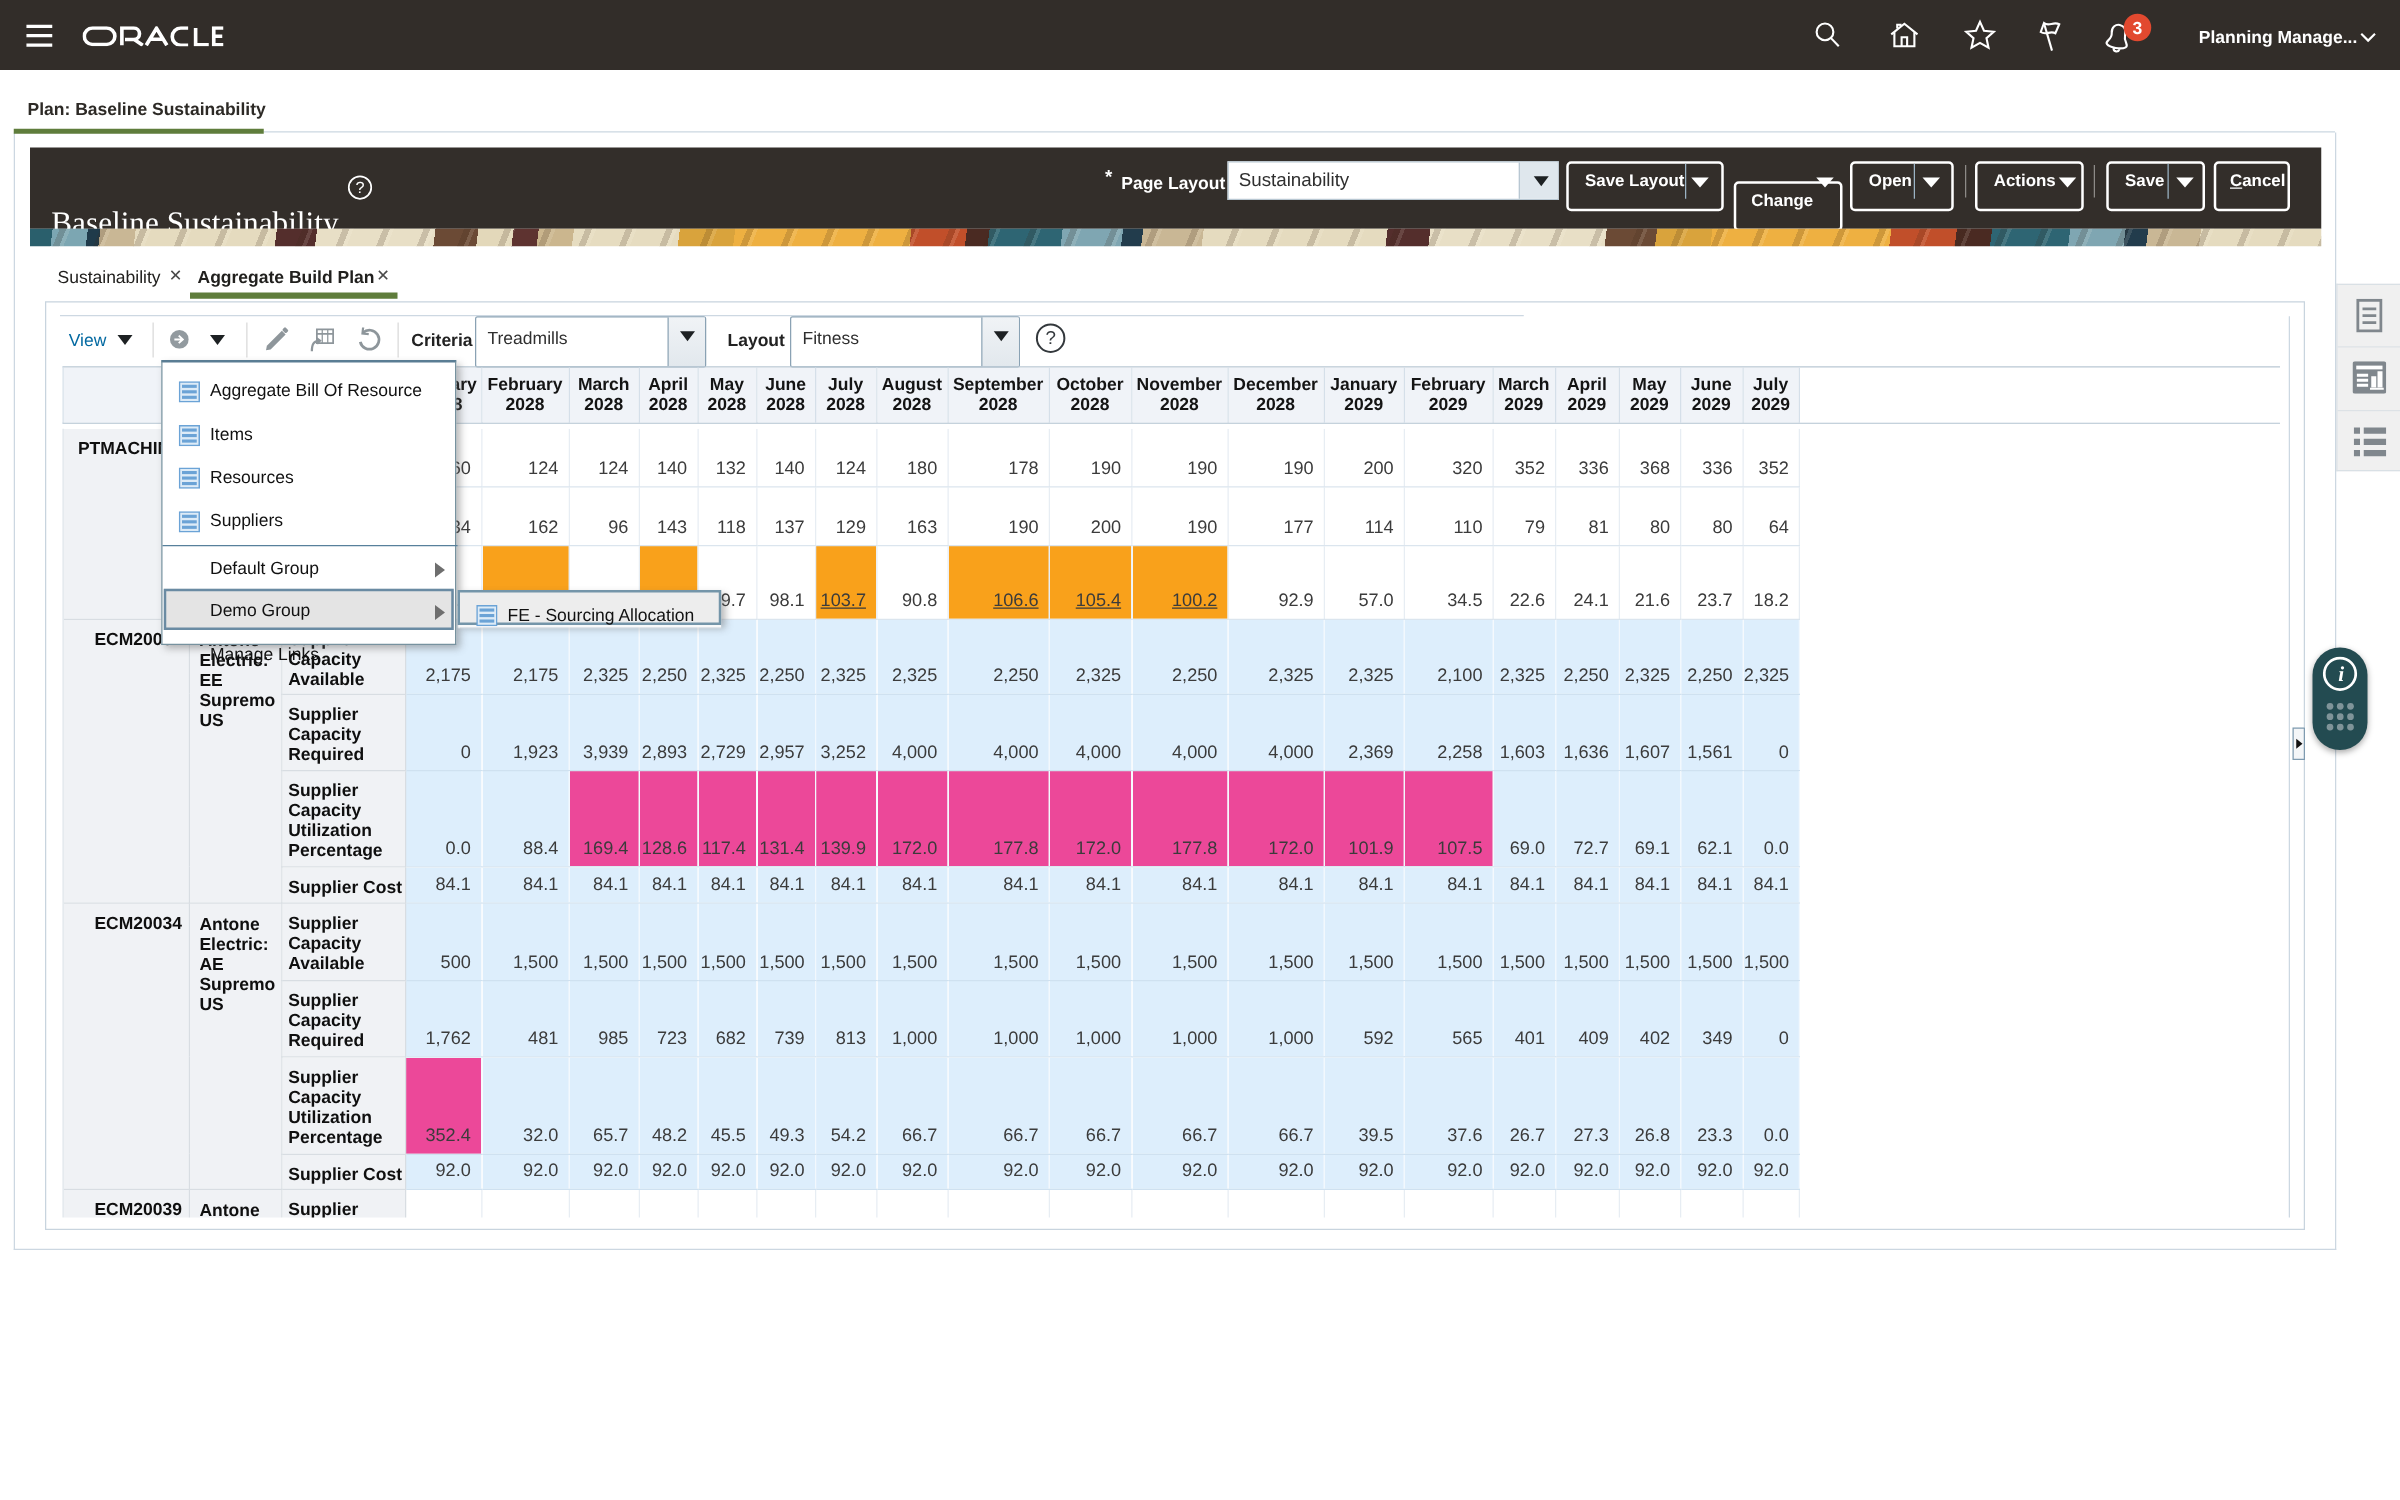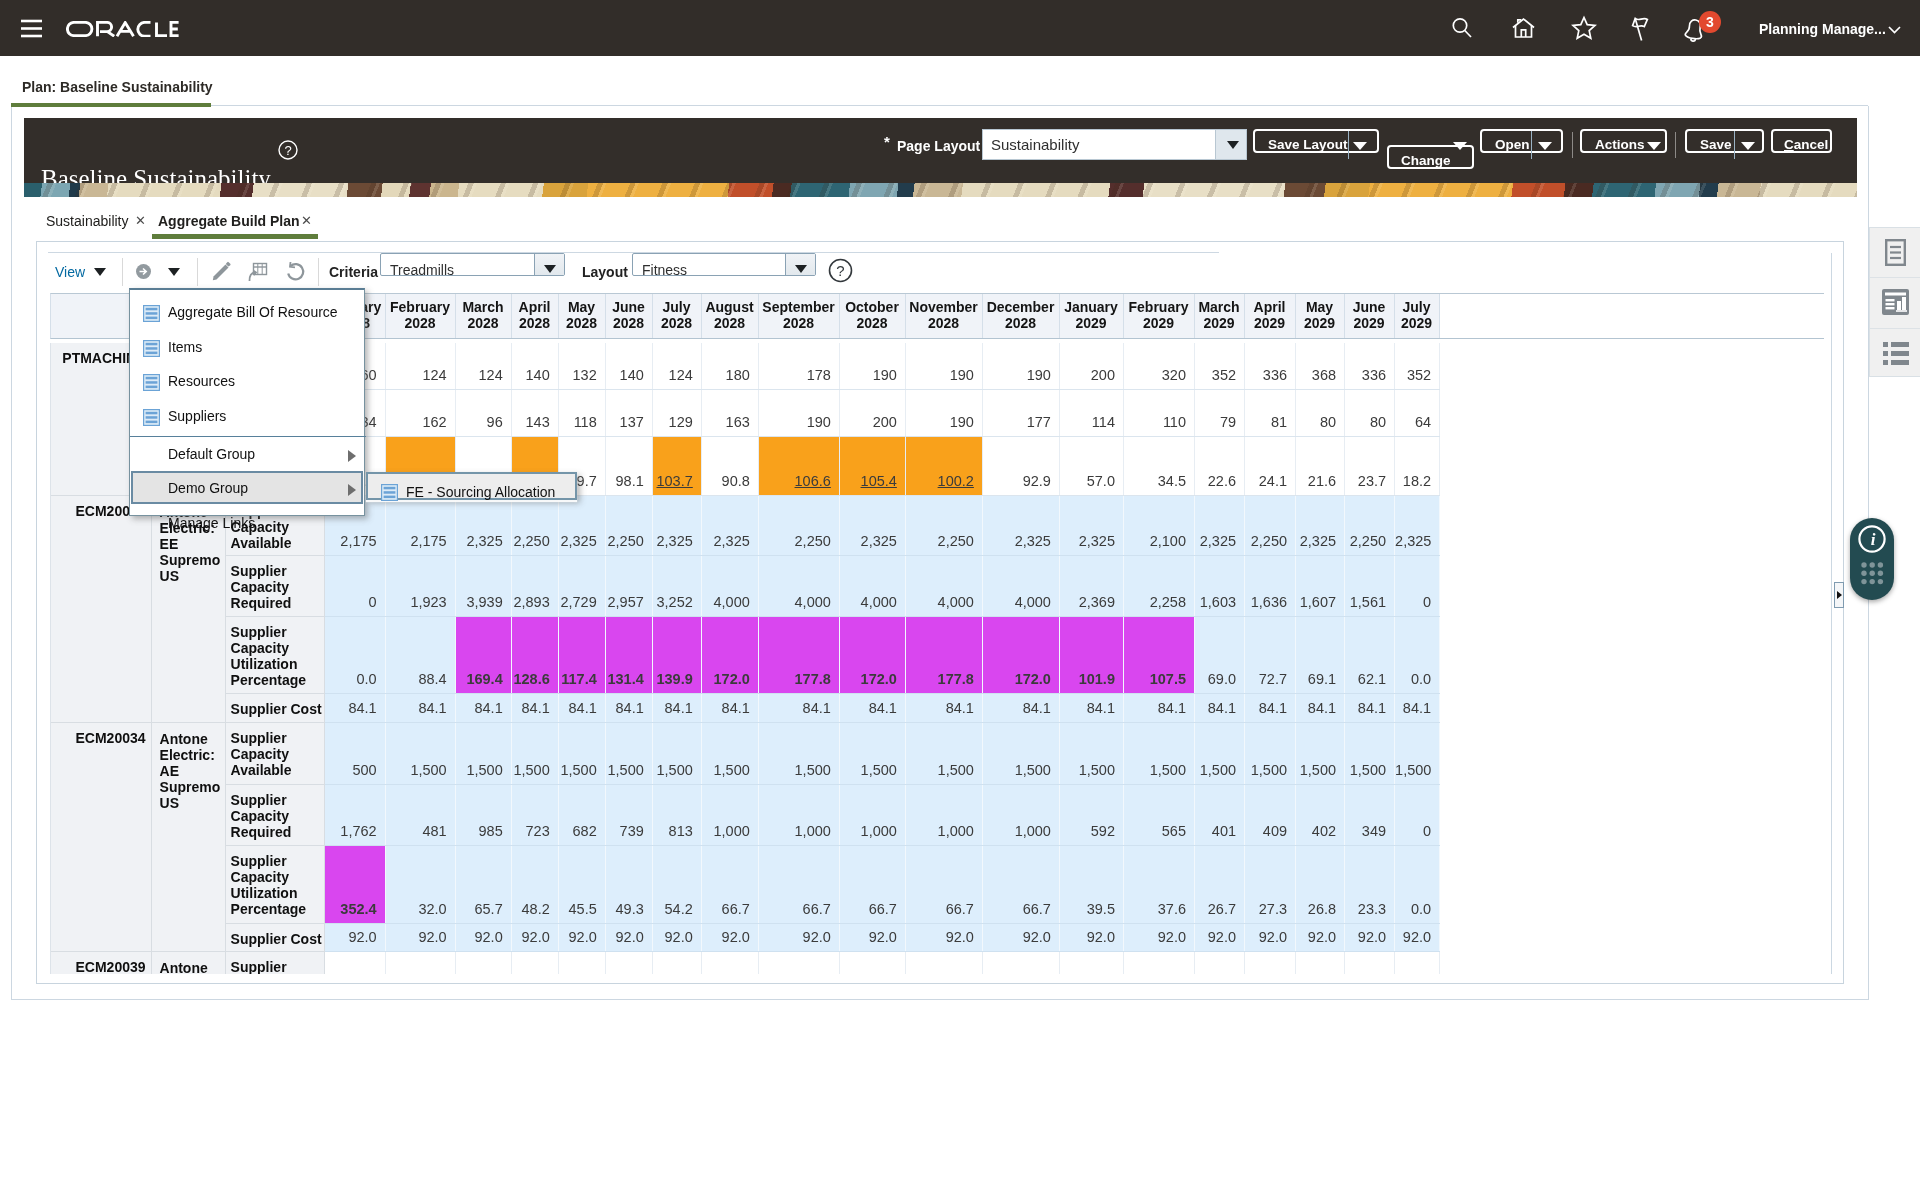"Save Layout" .hbtn { height: 24px -> 40px }
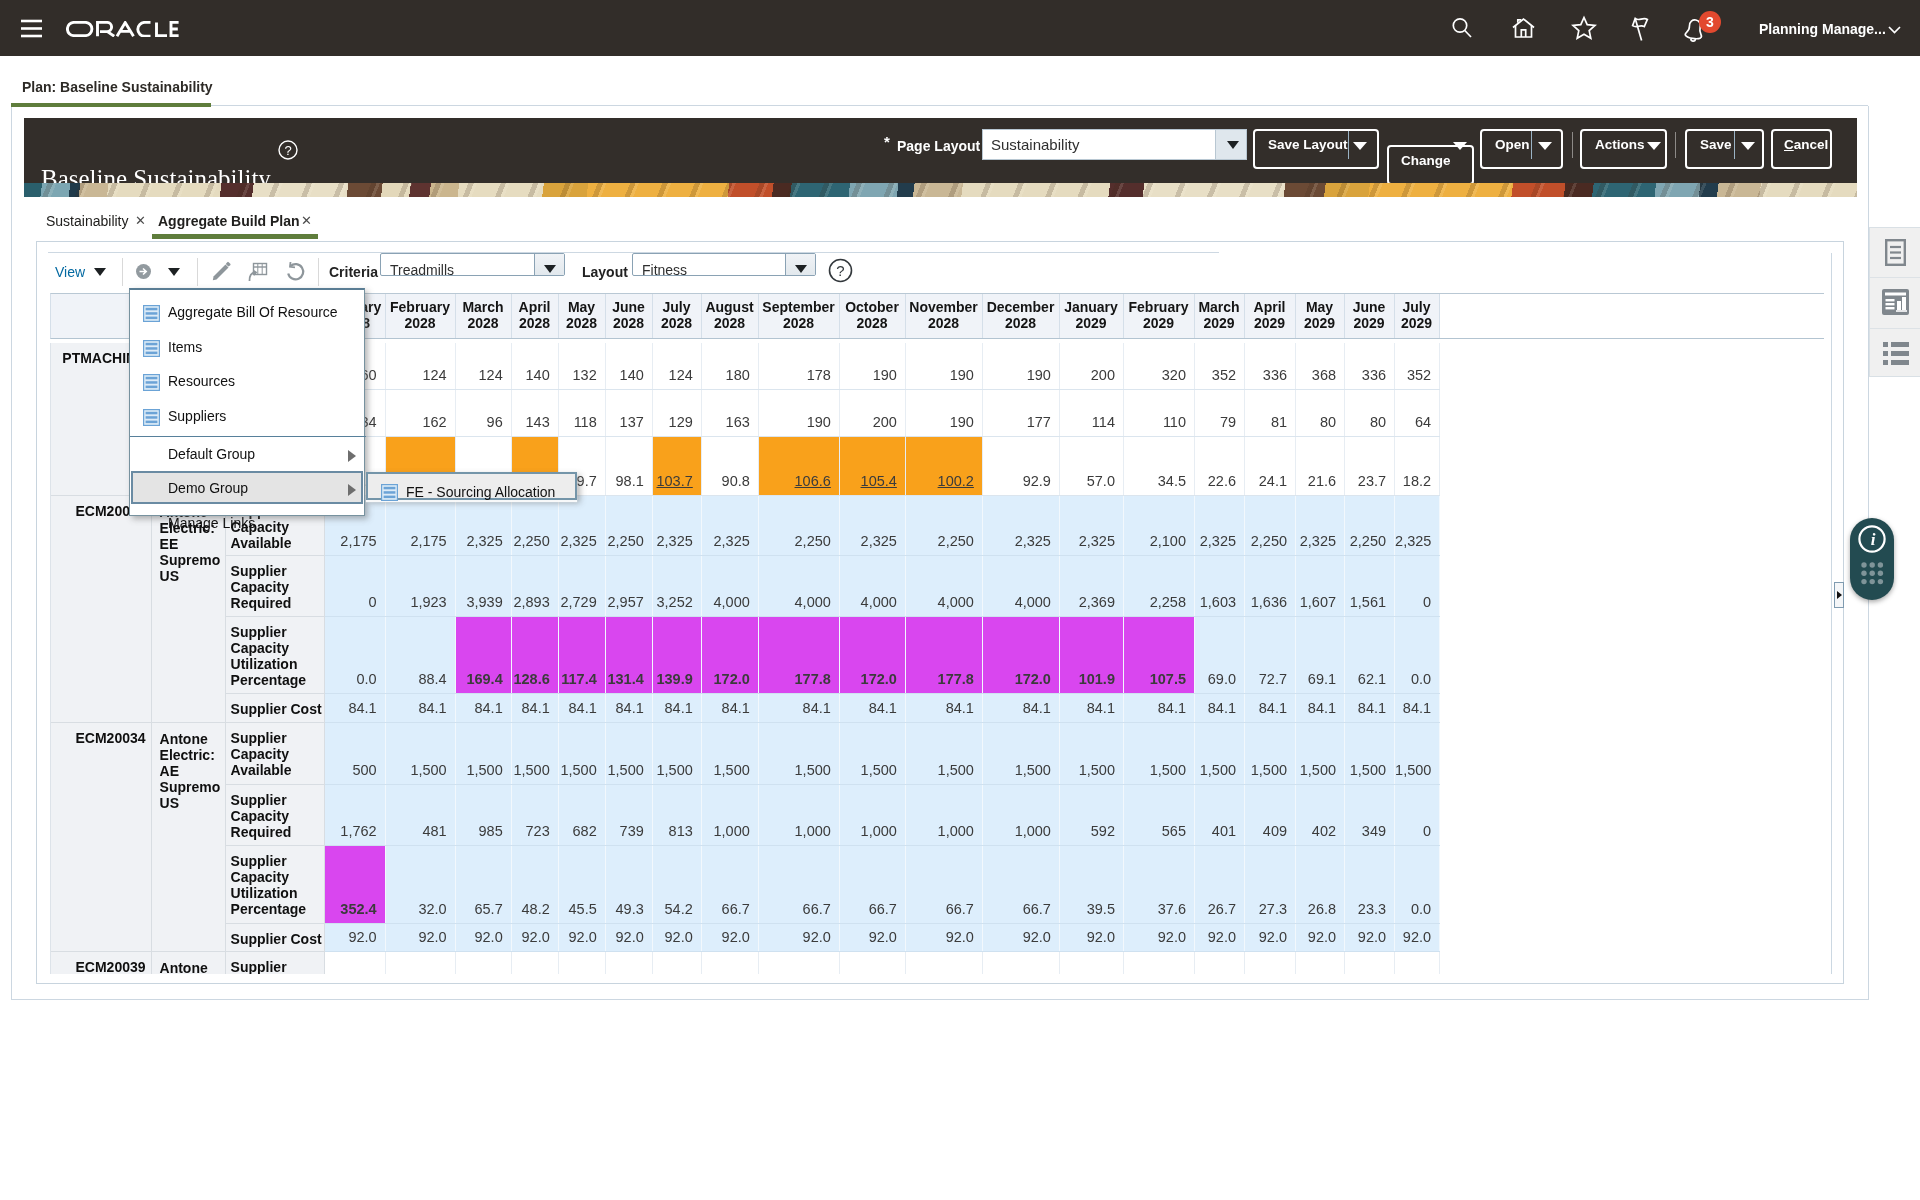"Treadmills" .sel { height: 23px -> 41px }
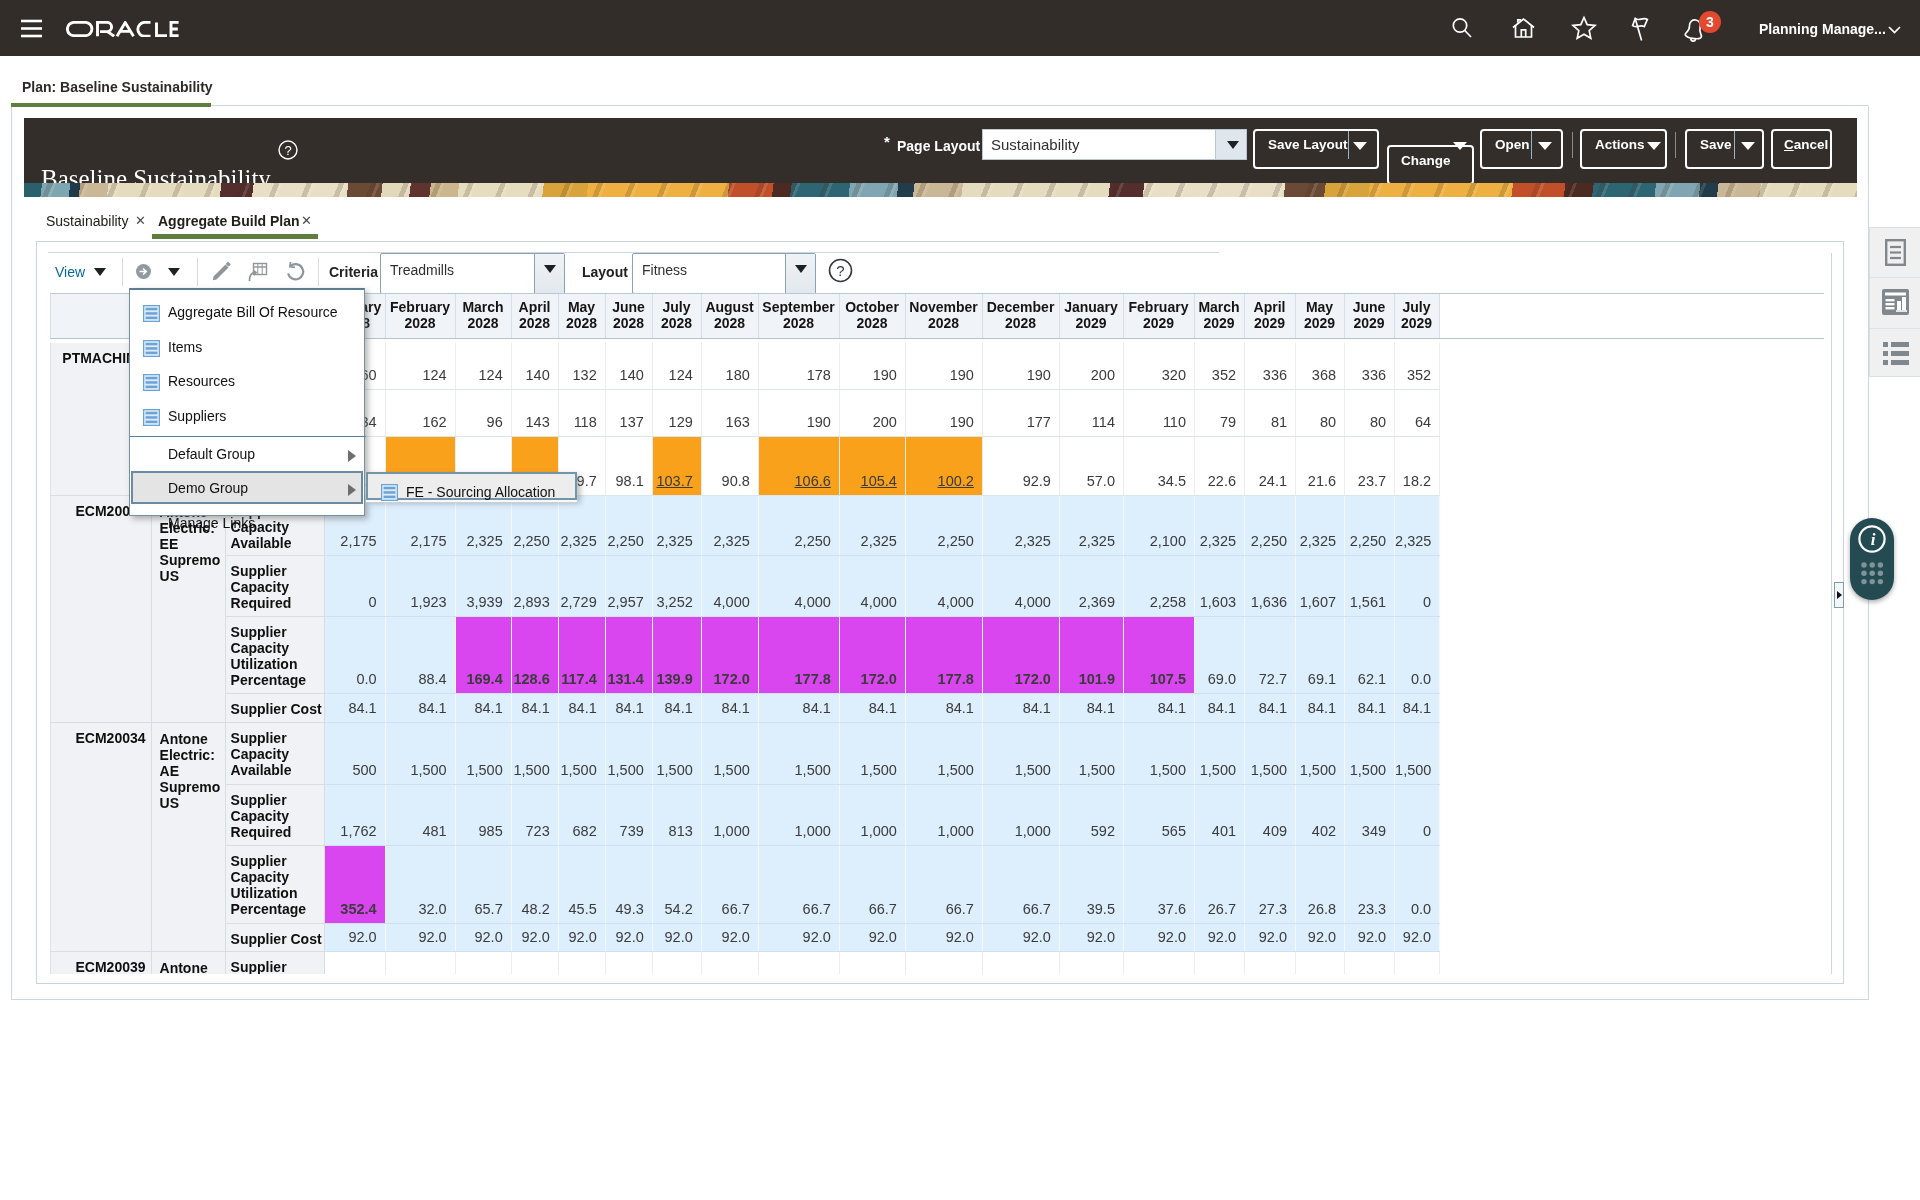"169.4" #tbody td.o2 { background: #d946ef -> #ec4899; font-weight: bold -> none }
